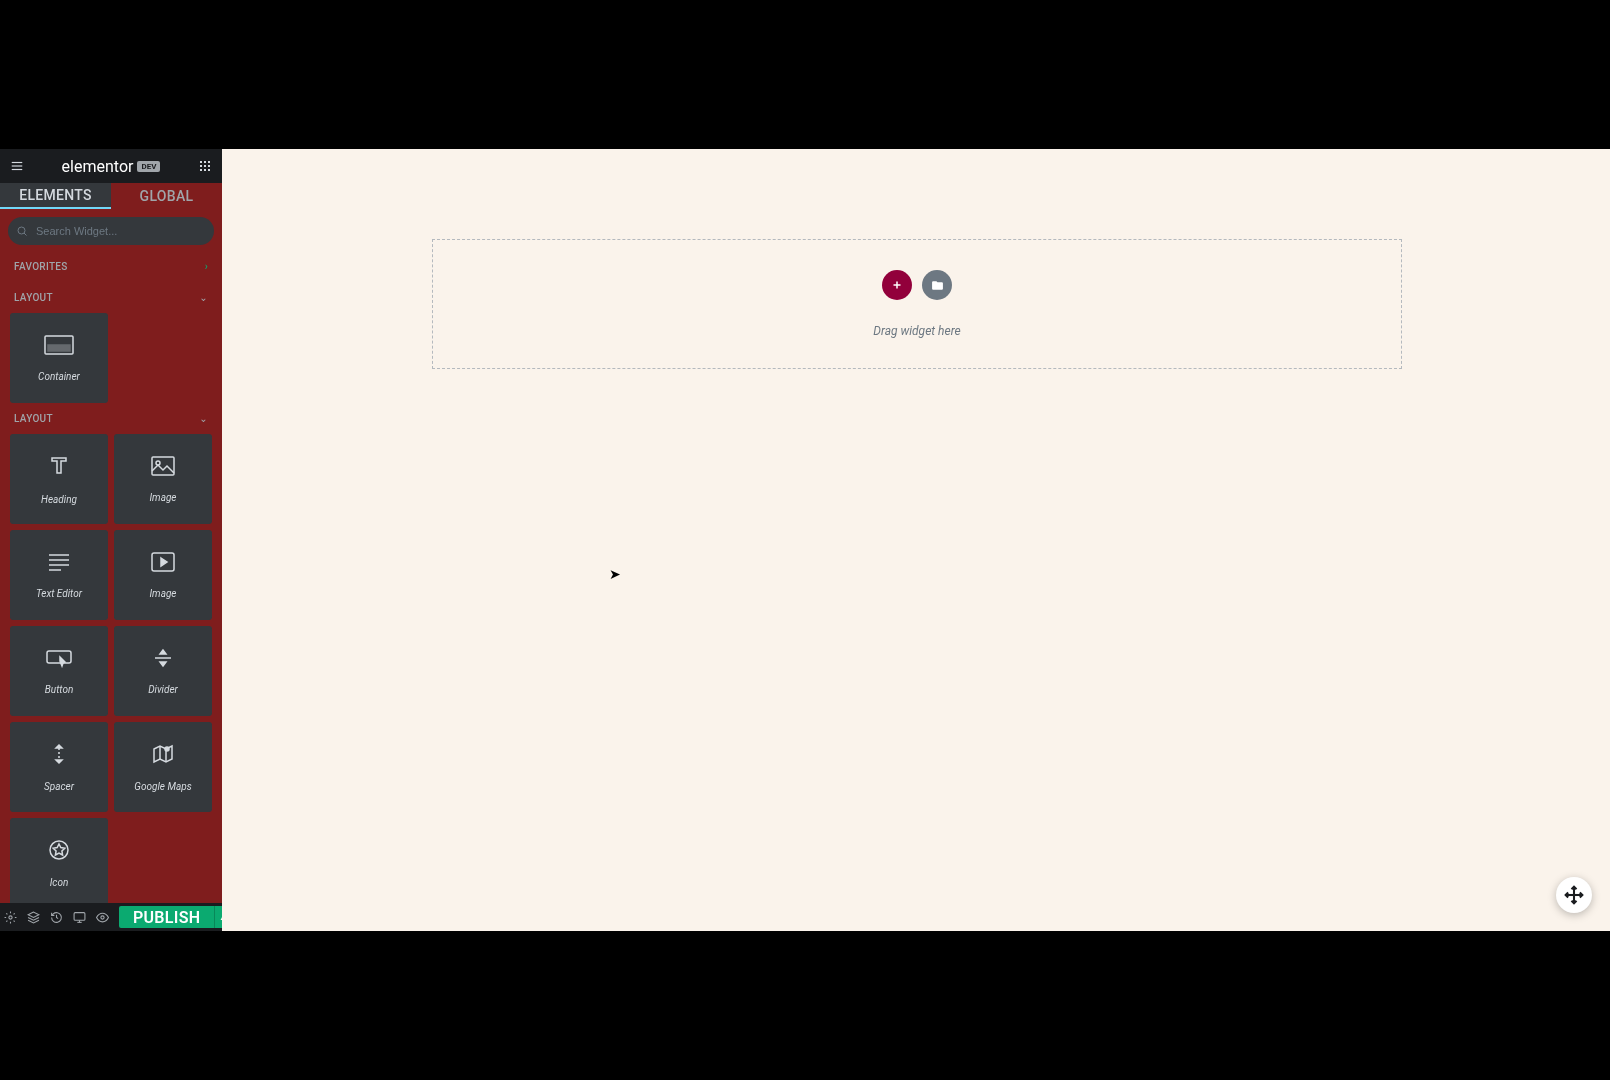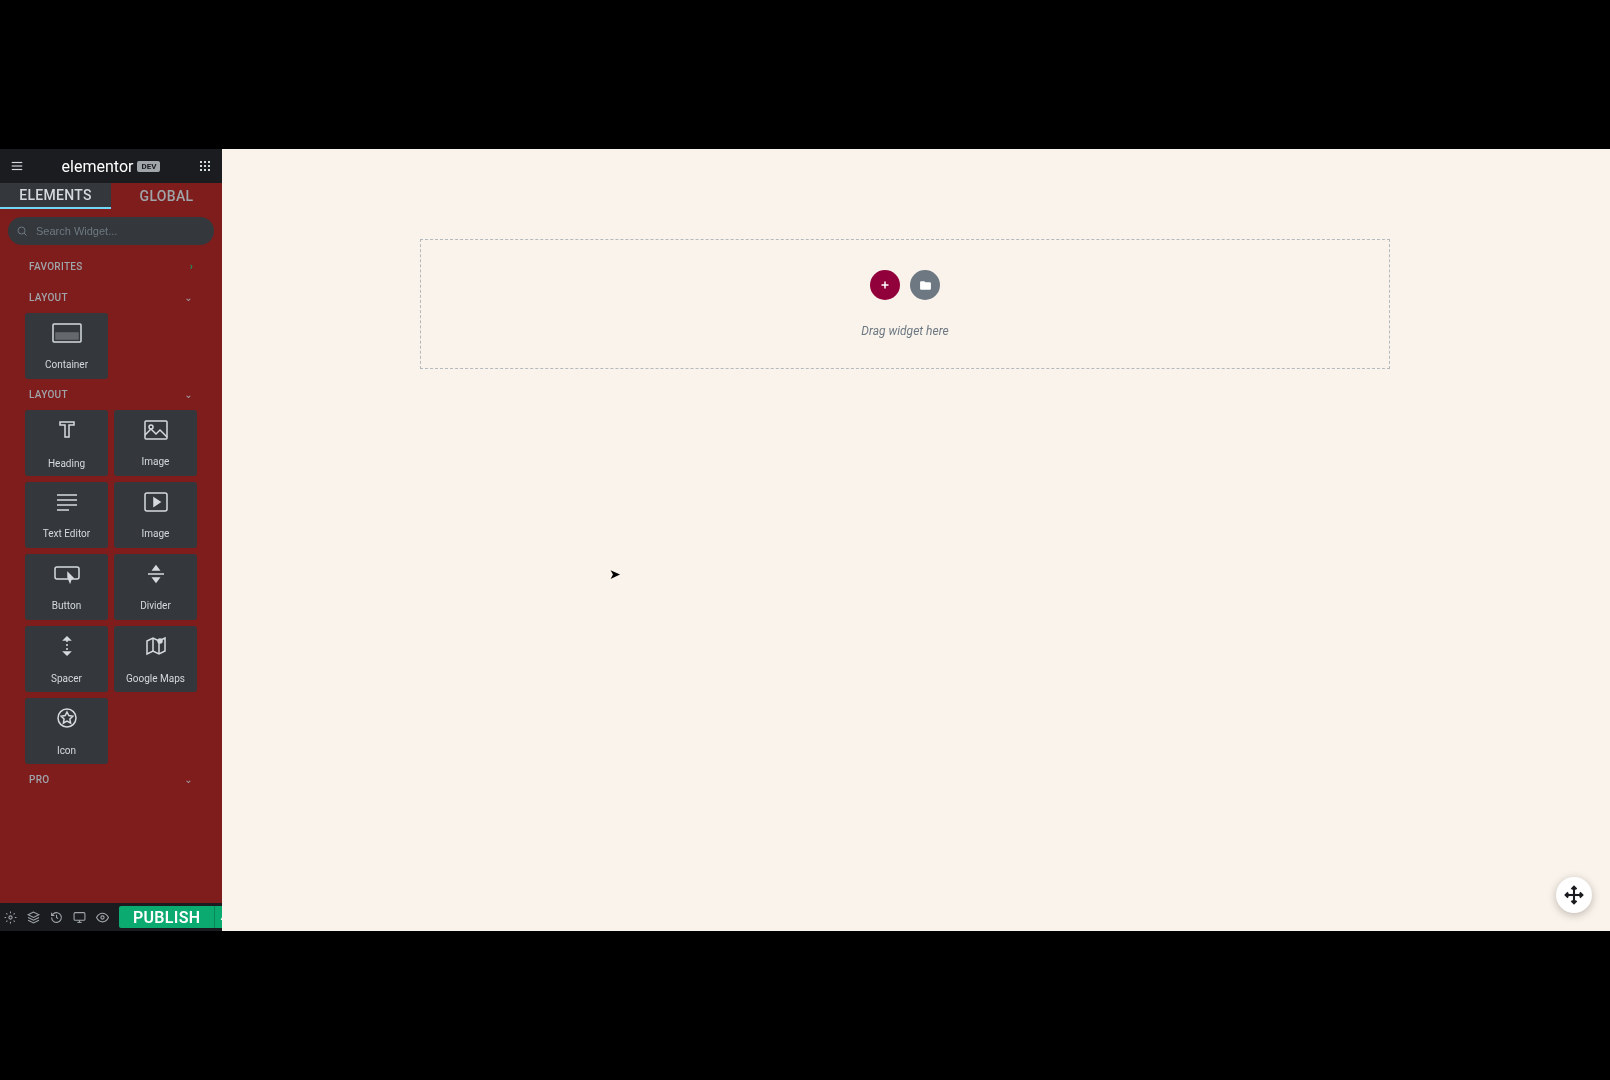"FAVORITES" .panel-scroll { padding: 0 23px -> 0 8px }
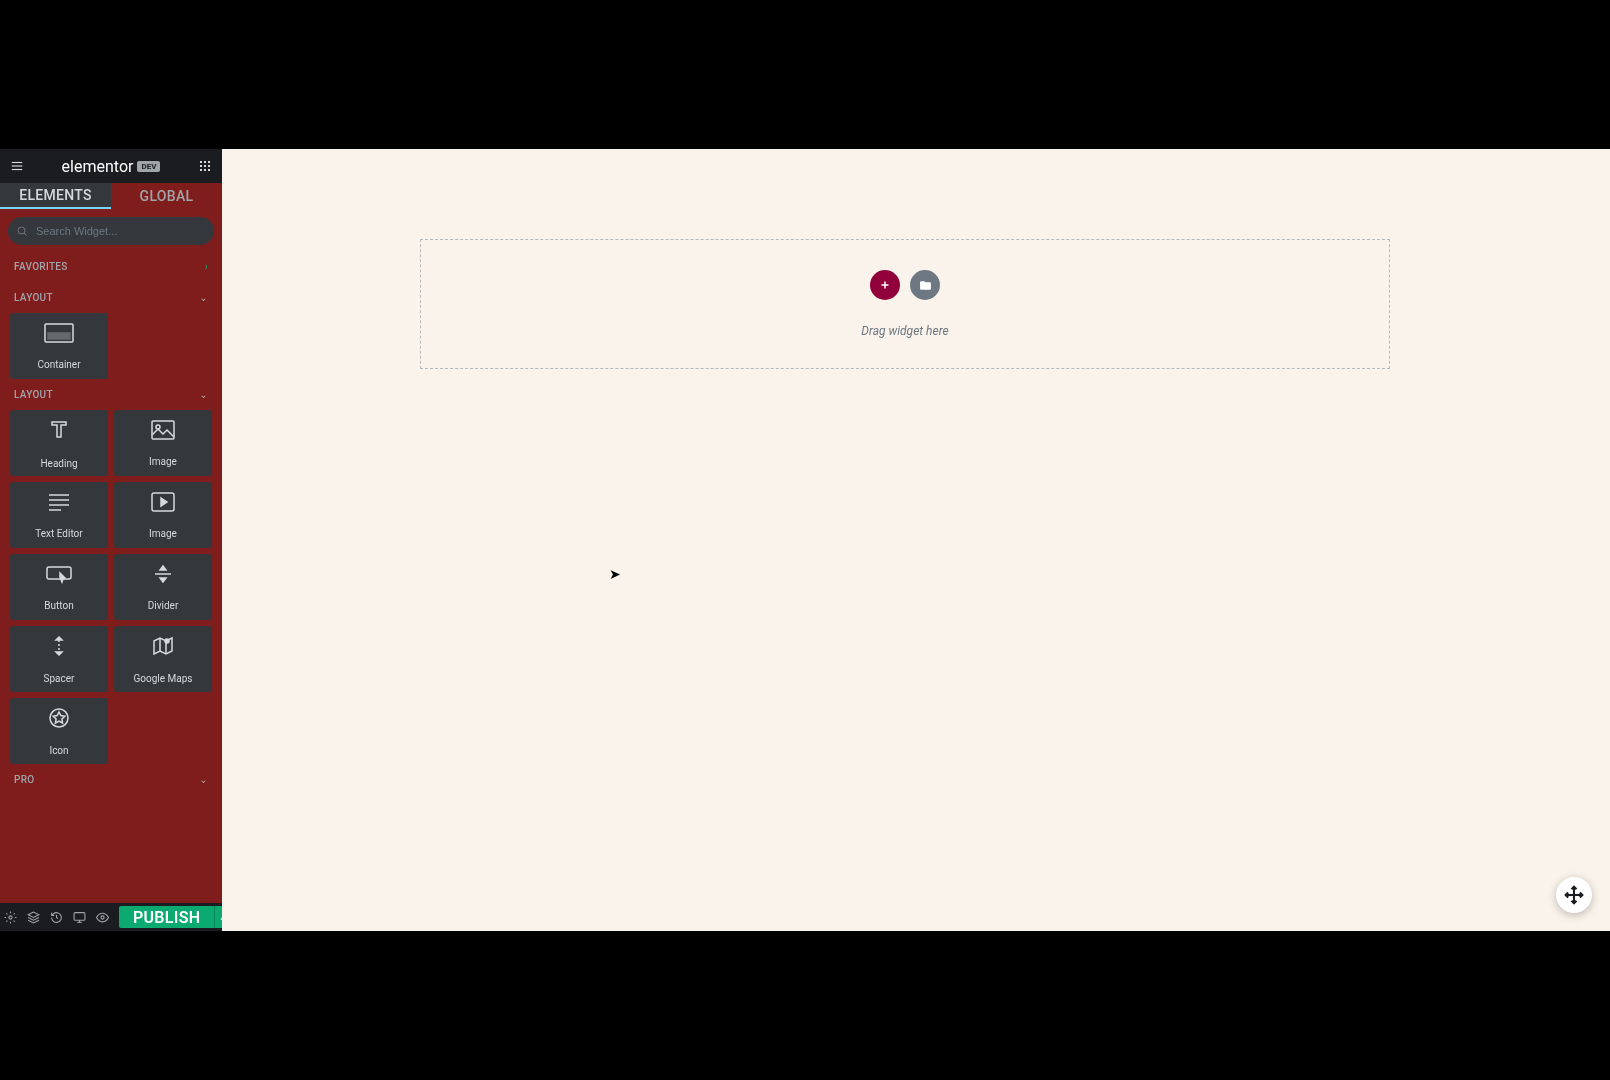"Drag widget here" .dropzone { left: 198px -> 210px }
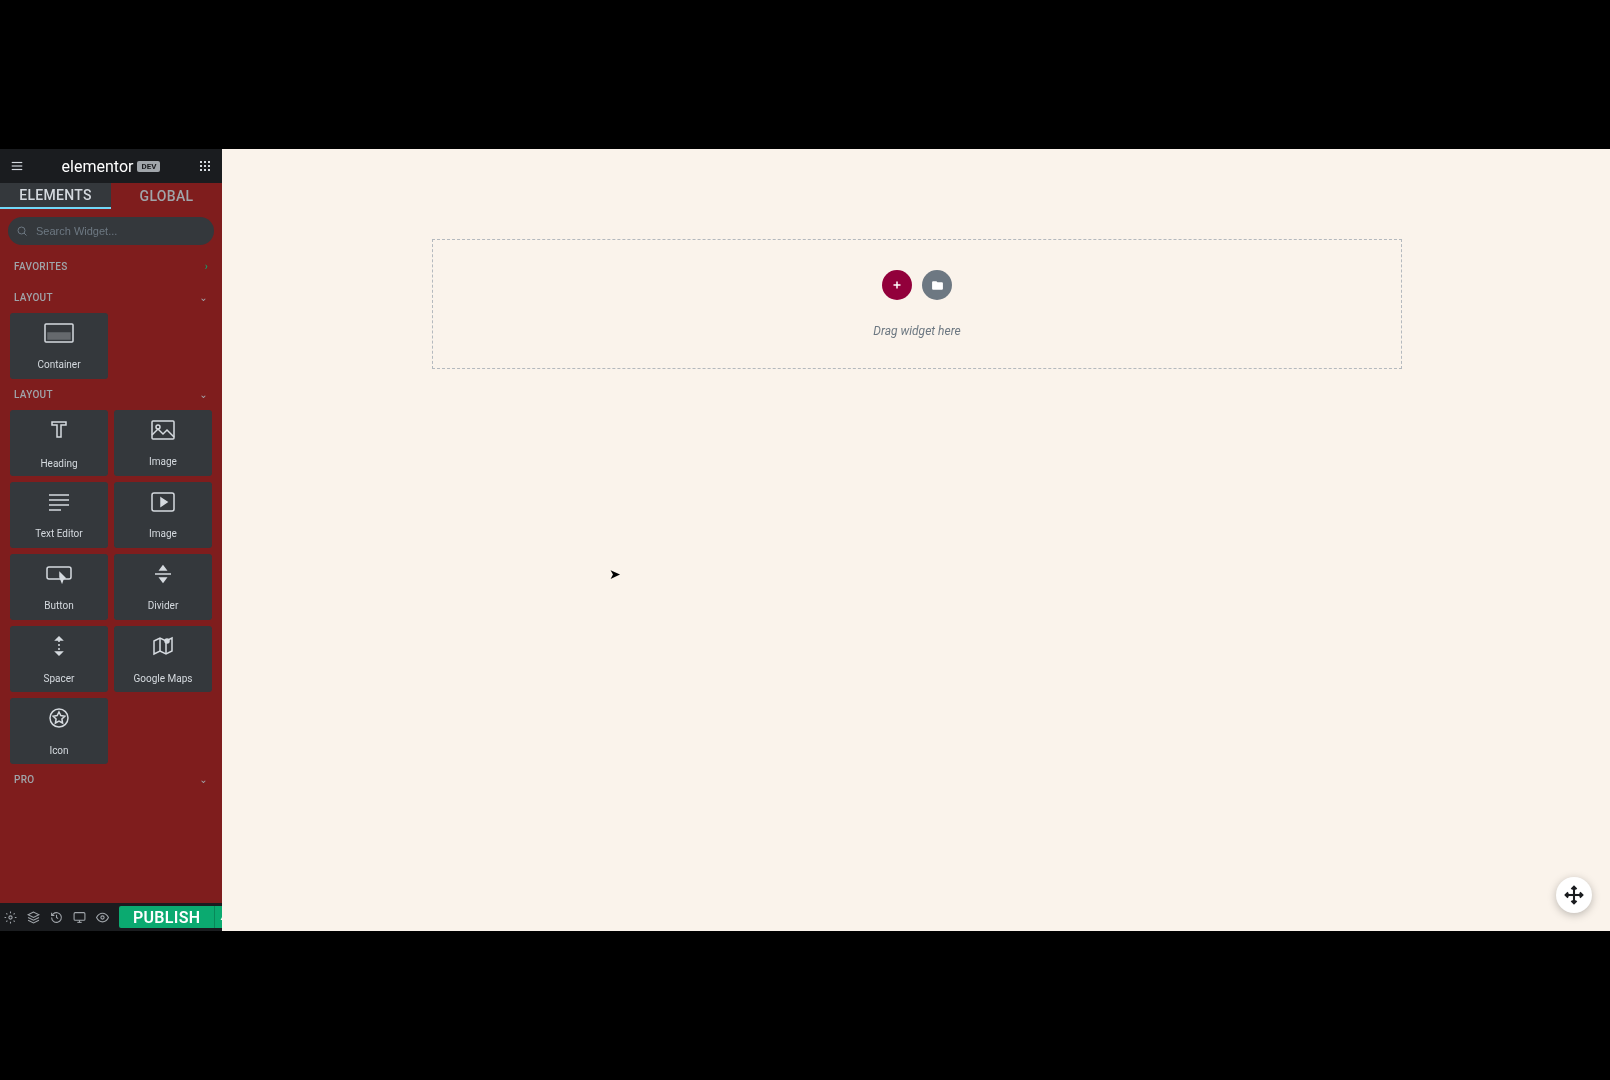"Container" .widget { font-style: none -> italic; height: 66px -> 90px }
